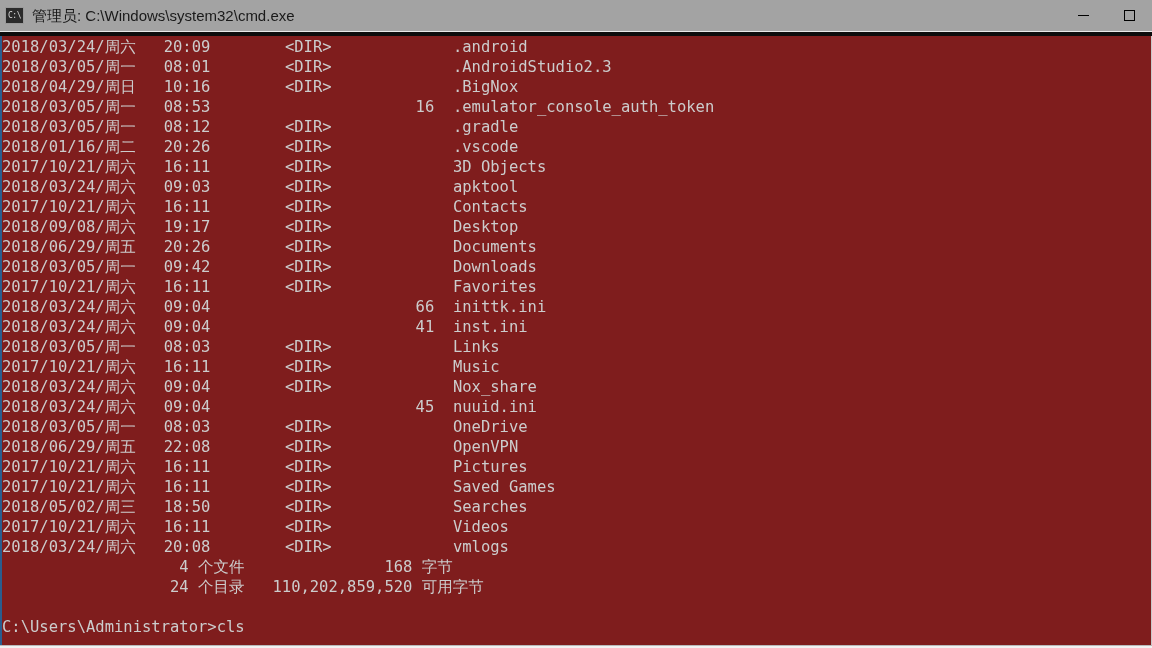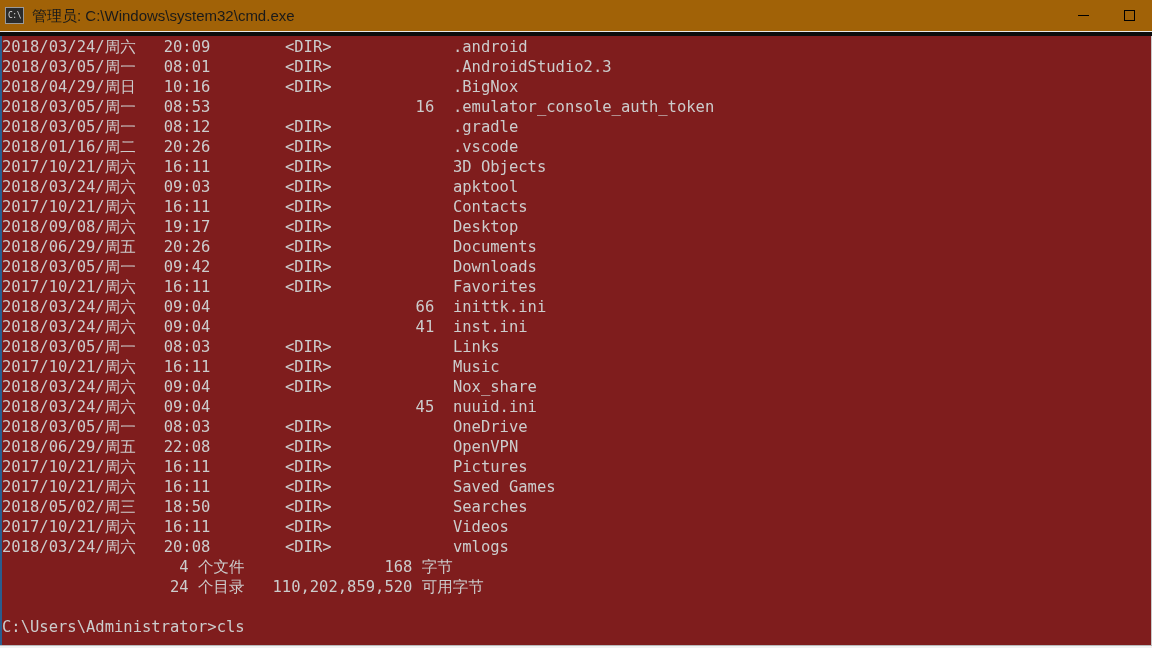"管理员: C:\Windows\system32\cmd.exe" #titlebar { background: #a16207 -> #a3a3a3 }
